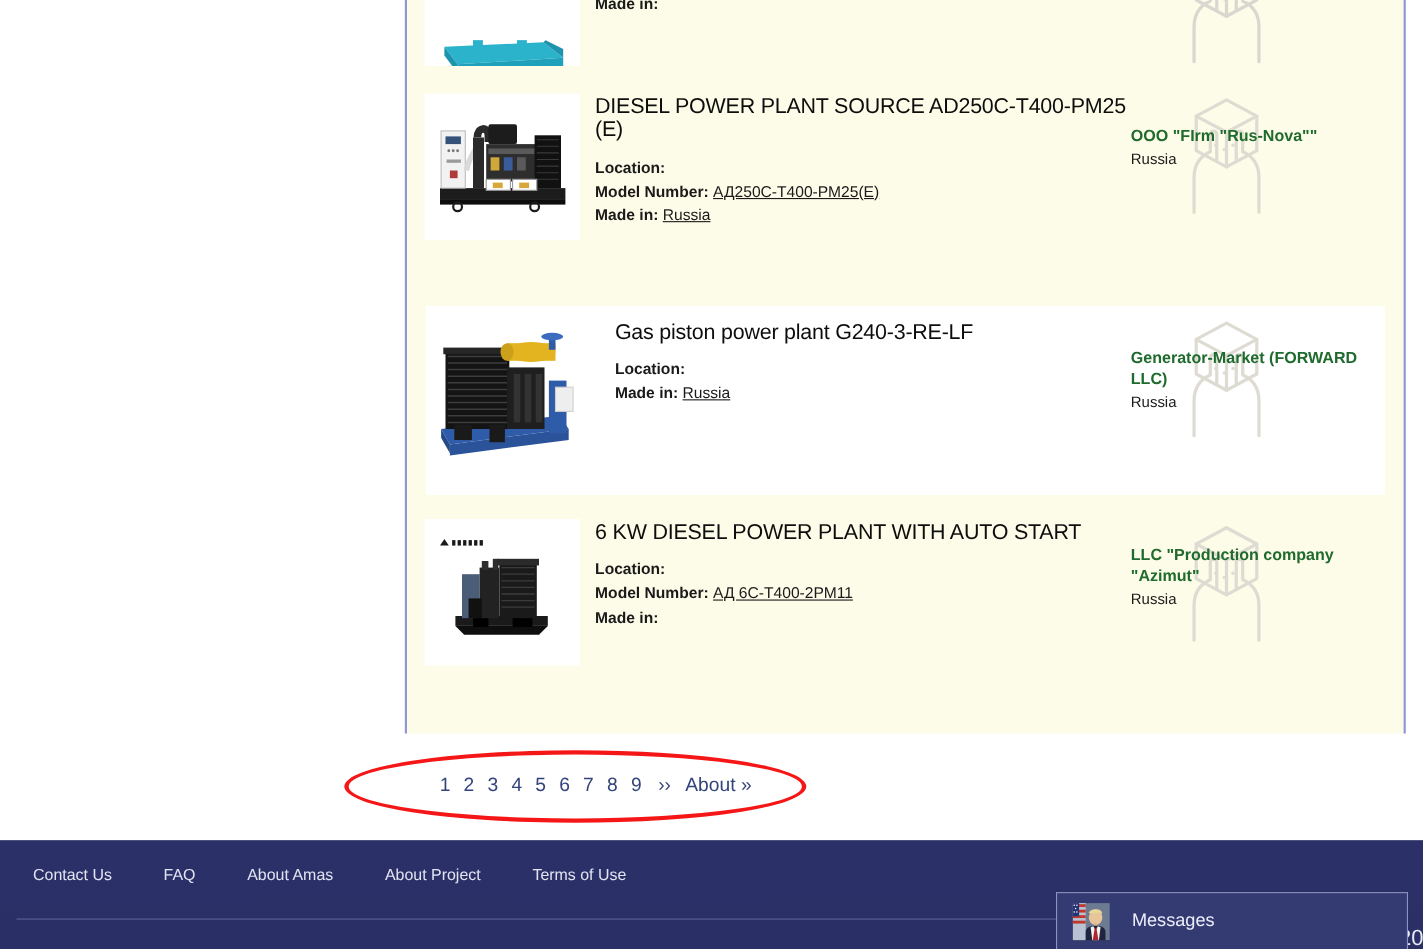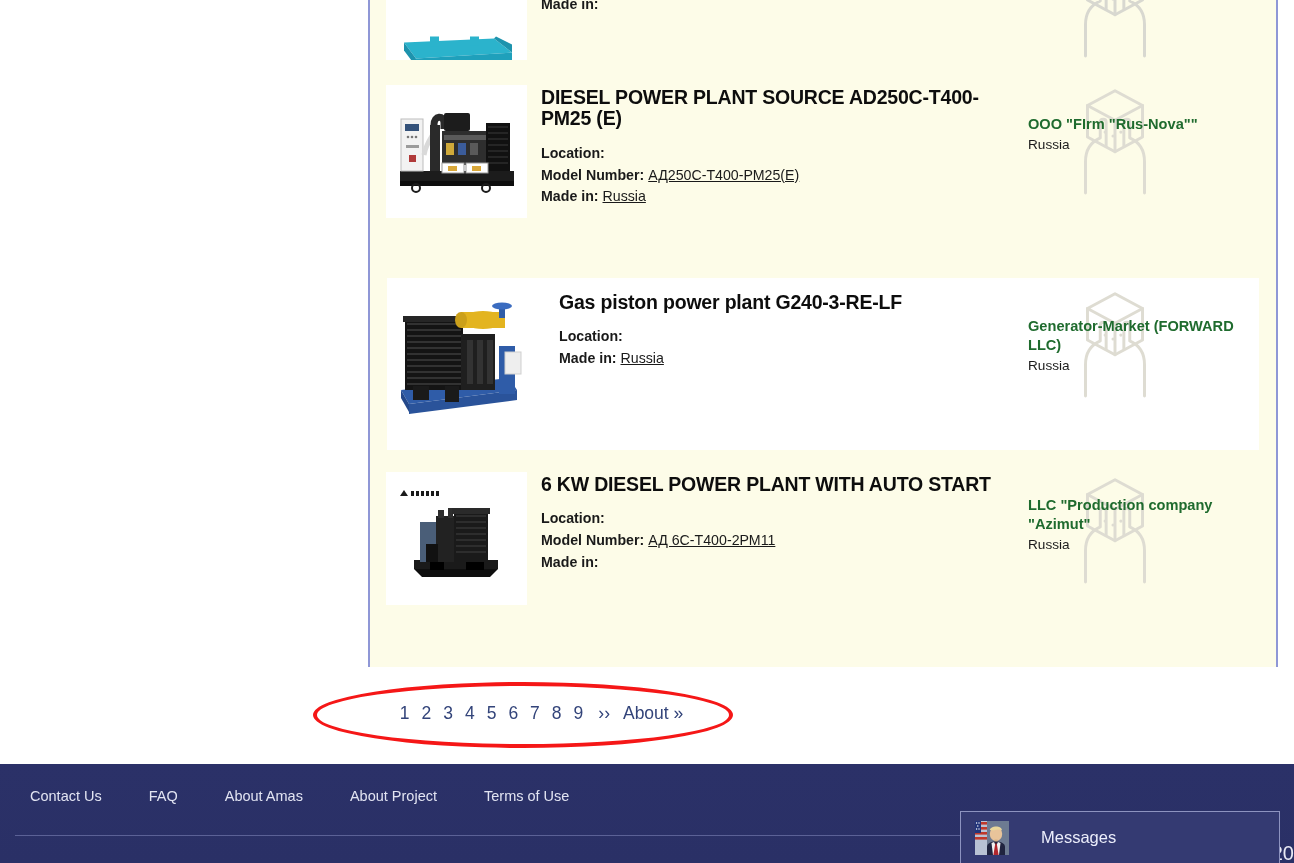"DIESEL POWER PLANT SOURCE" .product-title { font-weight: bold -> normal }
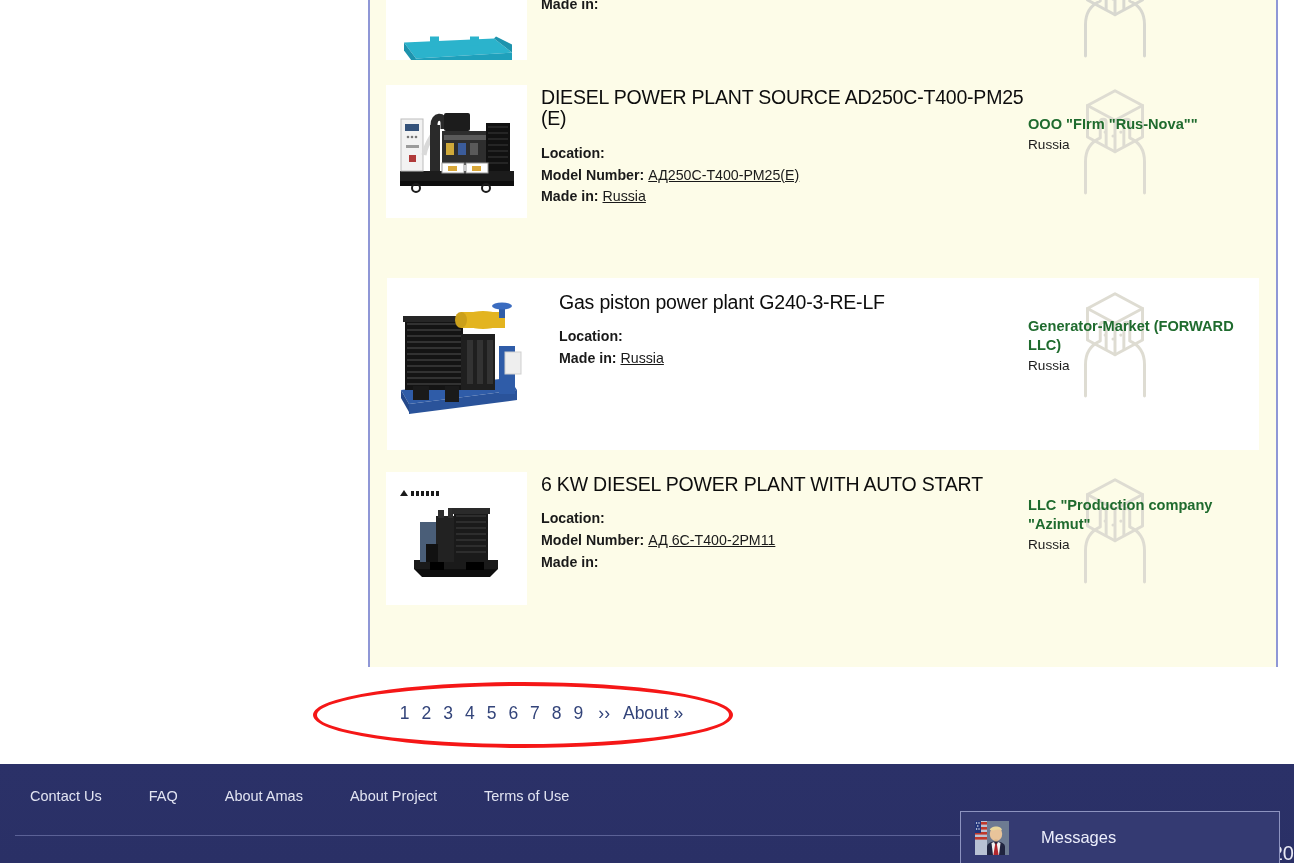"Messages" #messages-label { margin-left: 32px -> 20px }
